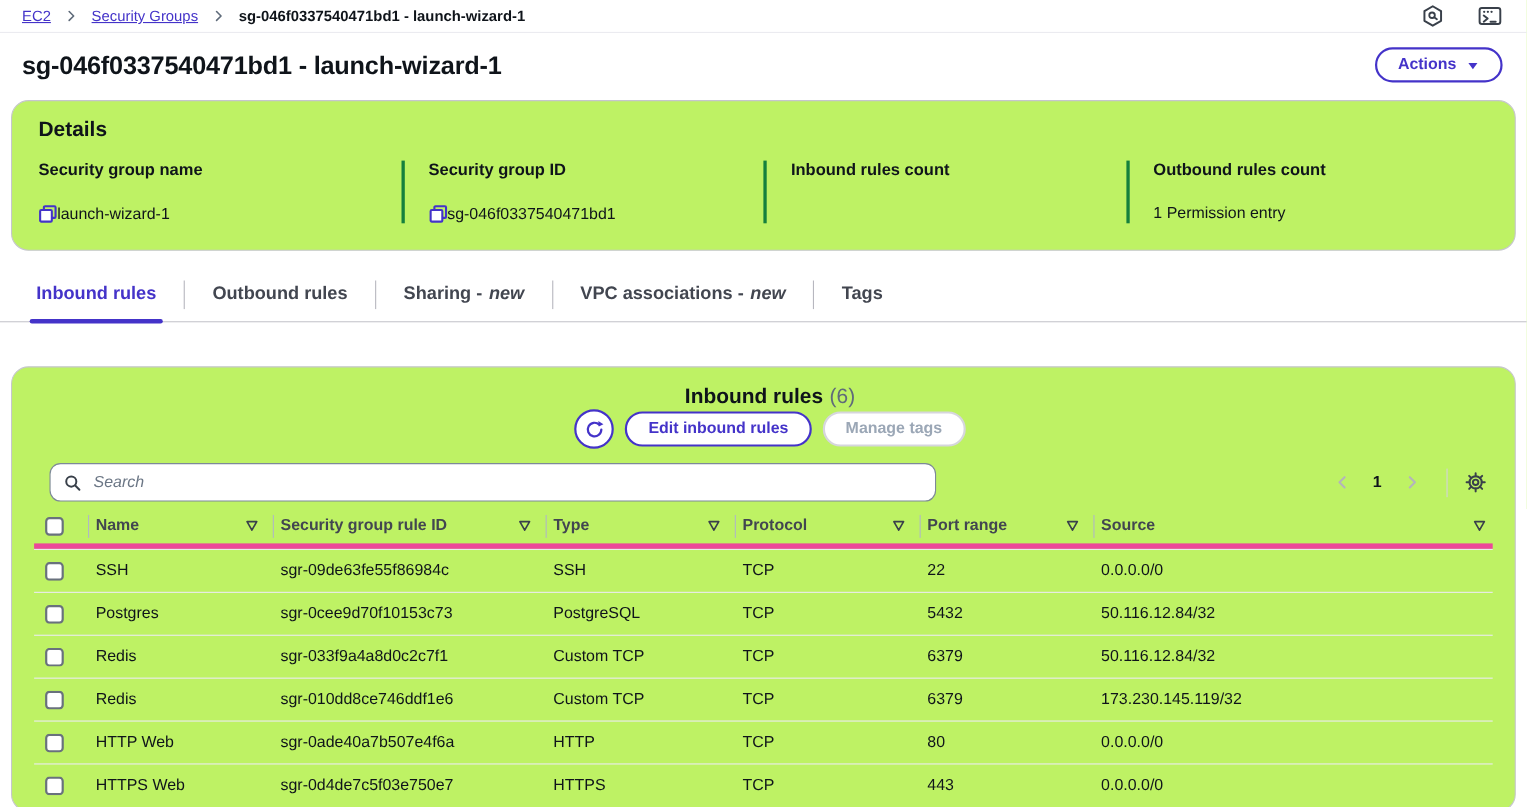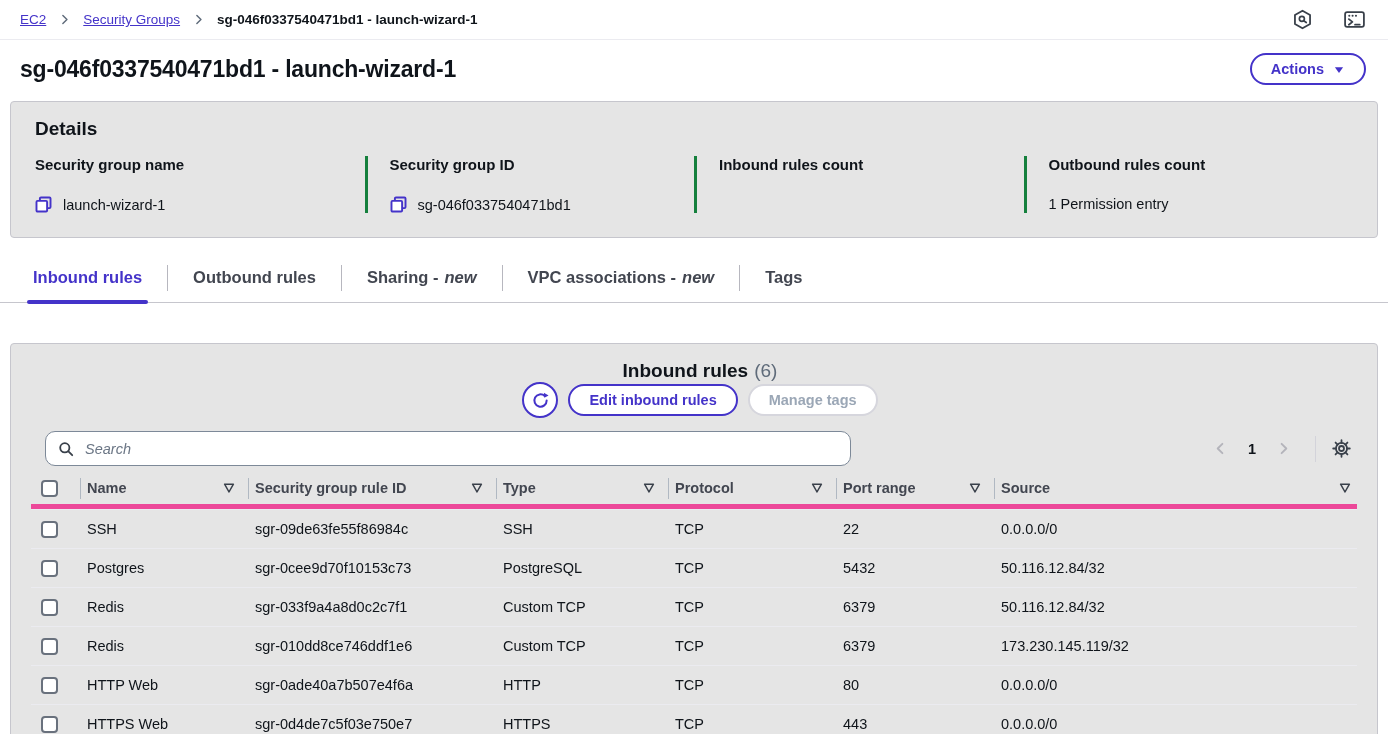"EC2" .crumbbar { height: 40px -> 30px }
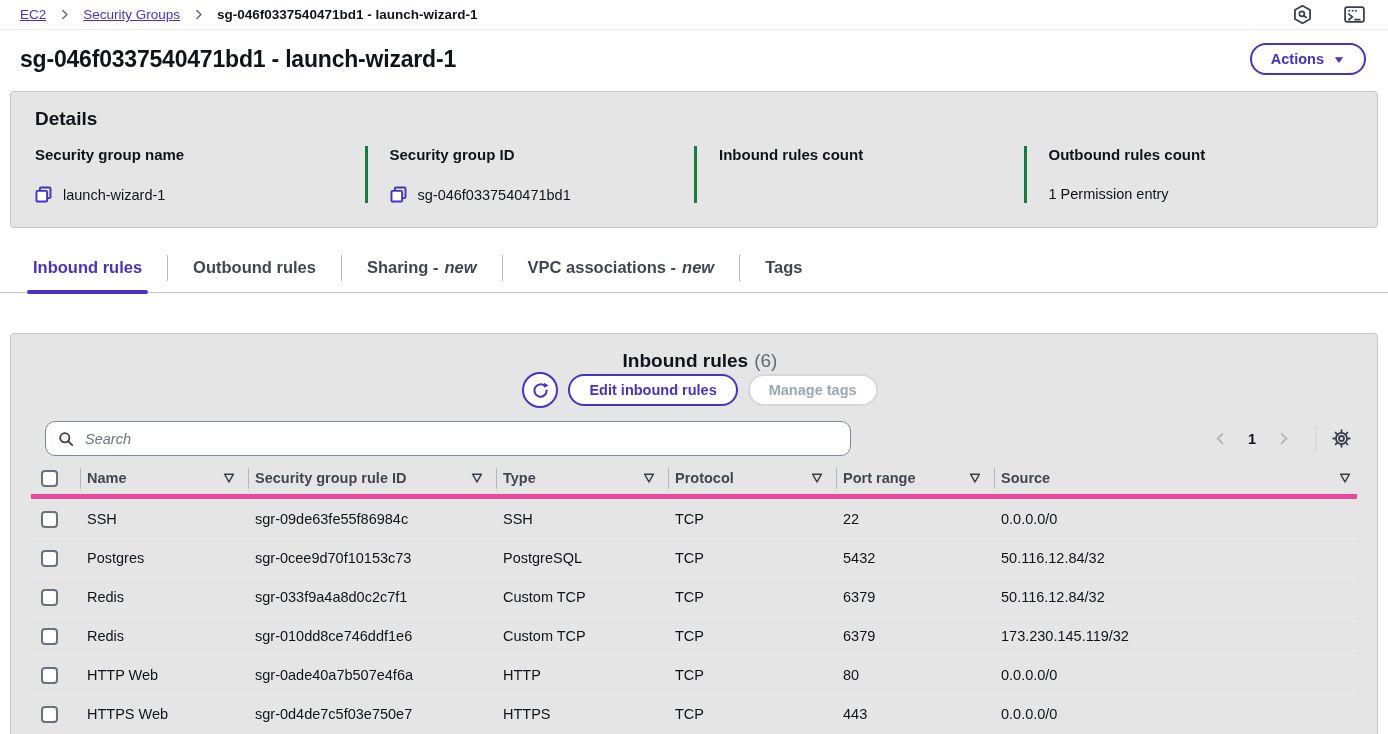"Details" .card { background: #e5e5e5 -> #bef264; border-radius: 4px -> 16px }
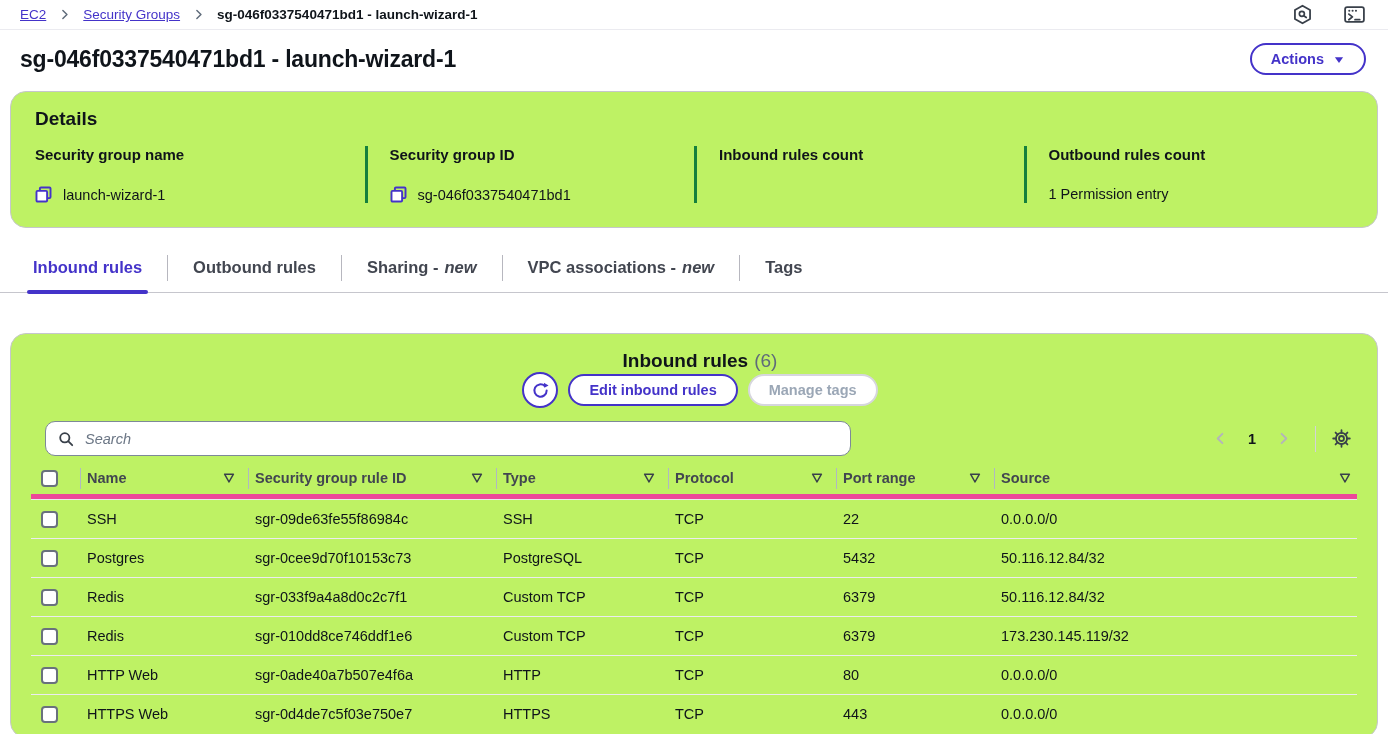"launch-wizard-1" .field-value { gap: 11px -> 0 }
